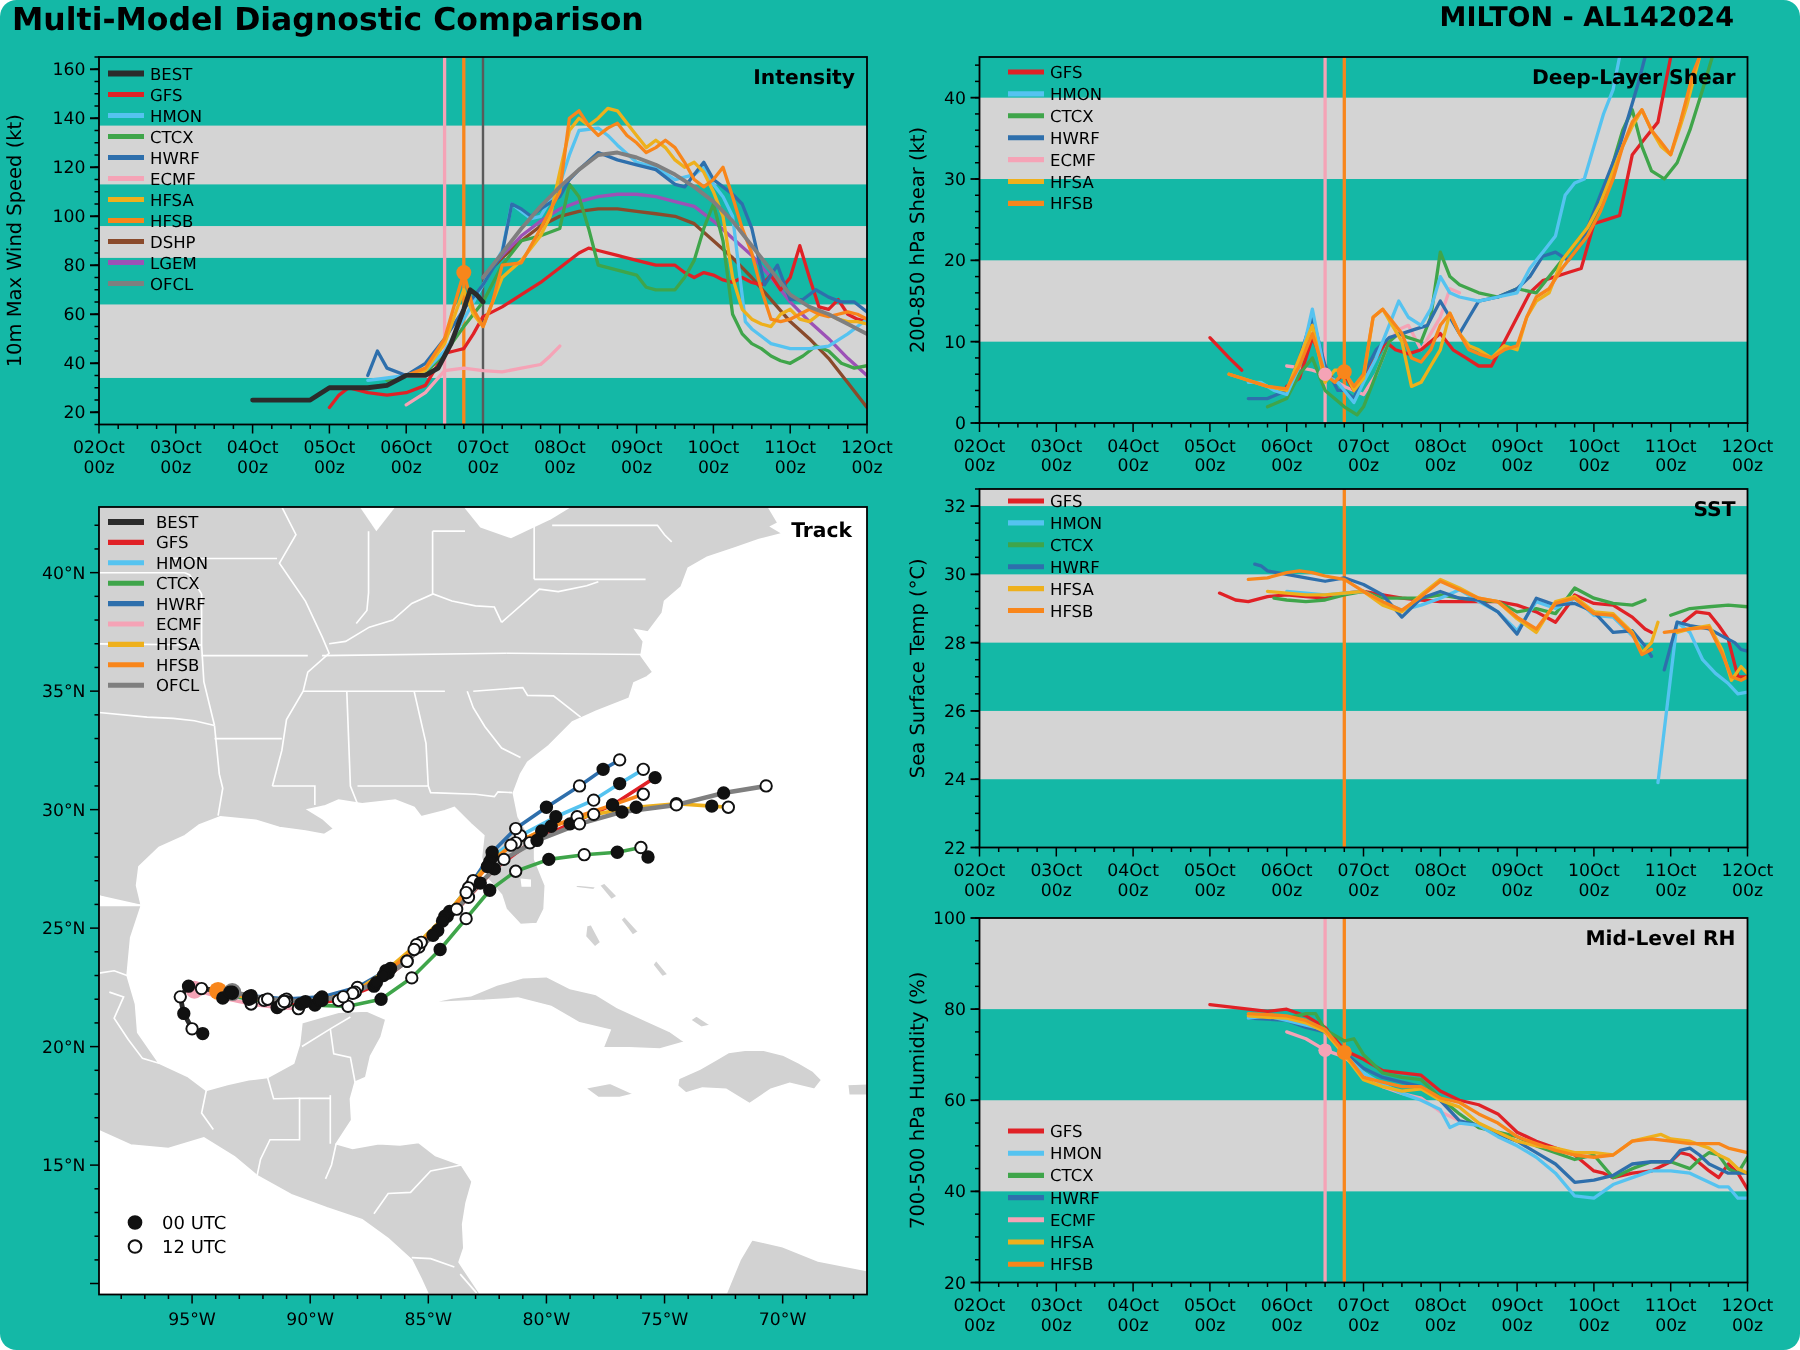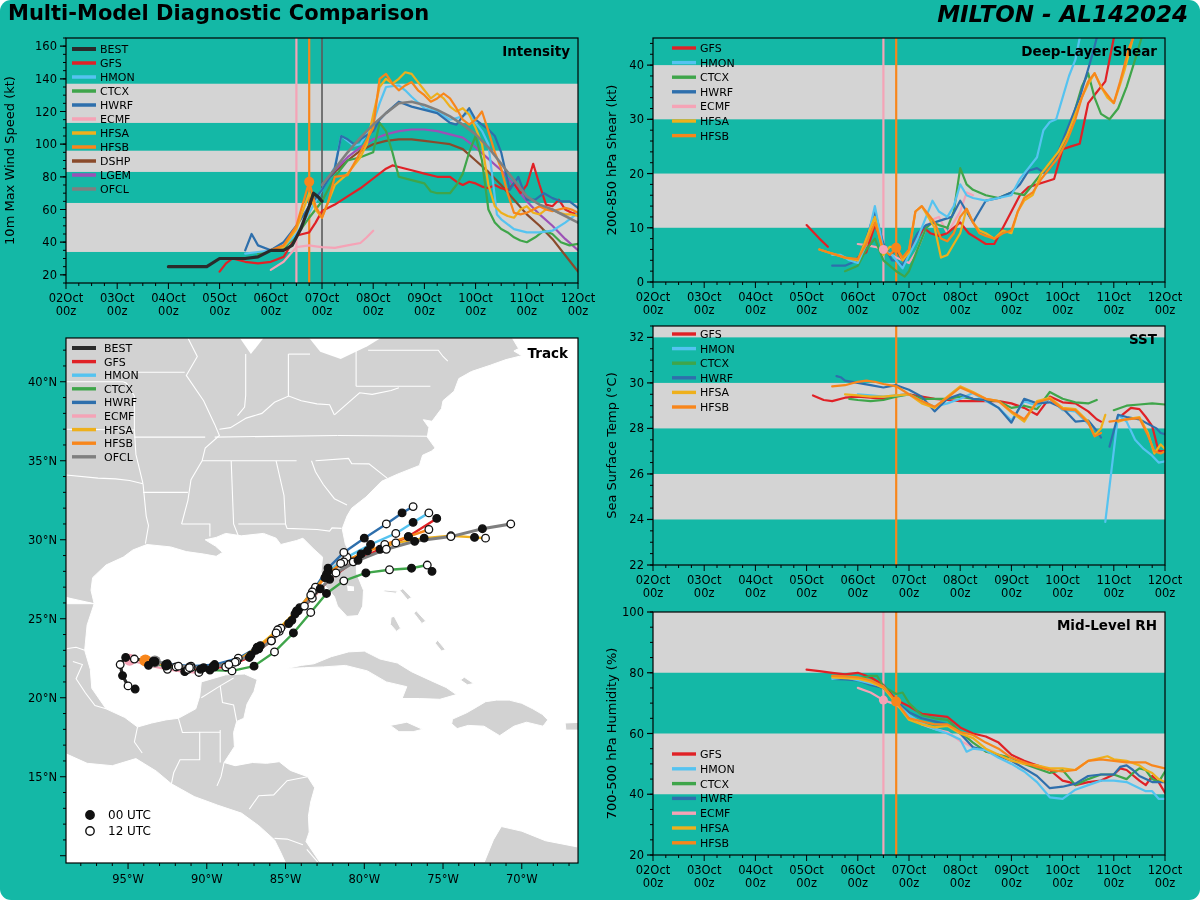"MILTON - AL142024" .title-right { font-size: 23px -> 18px; font-style: italic -> none; right: 12px -> 44px }
